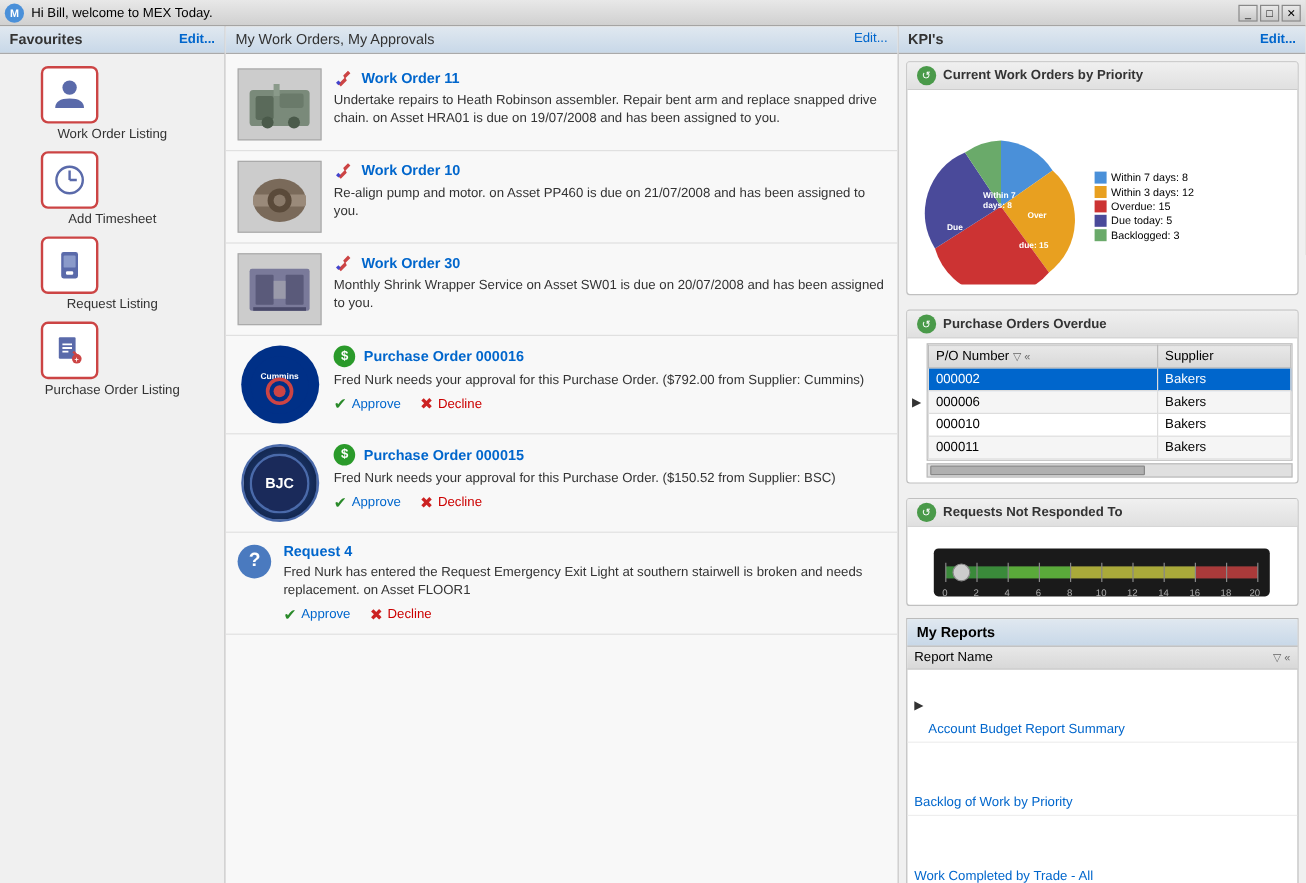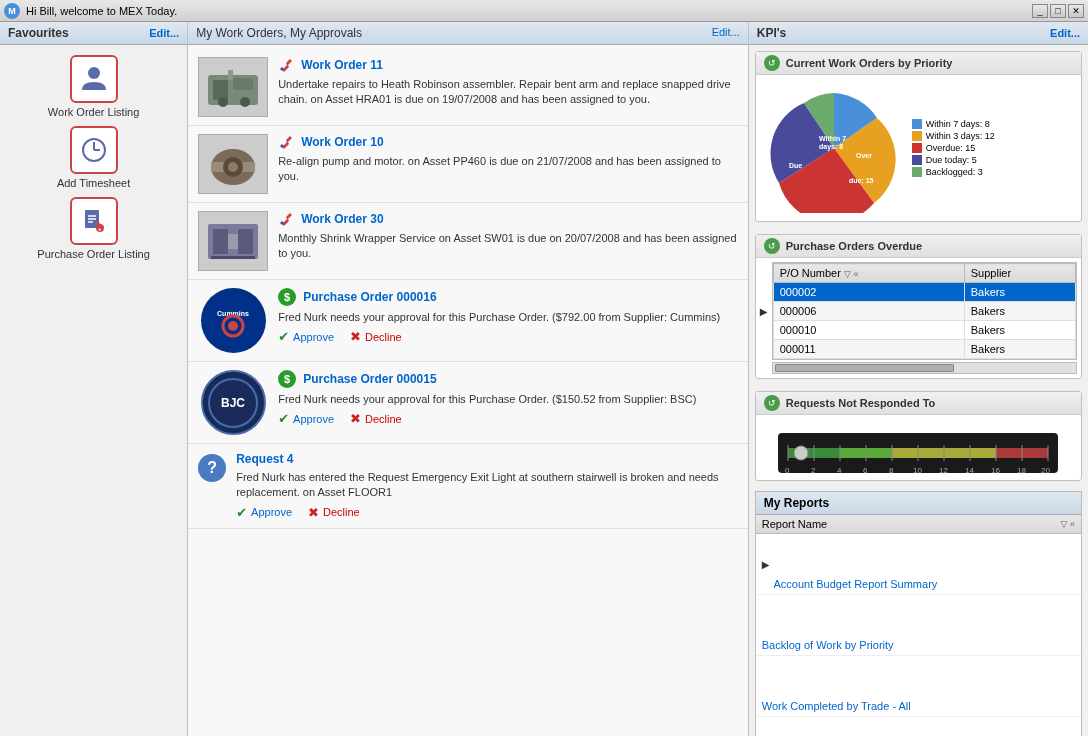"Work Order Listing" .fav-item { align-items: center -> none }
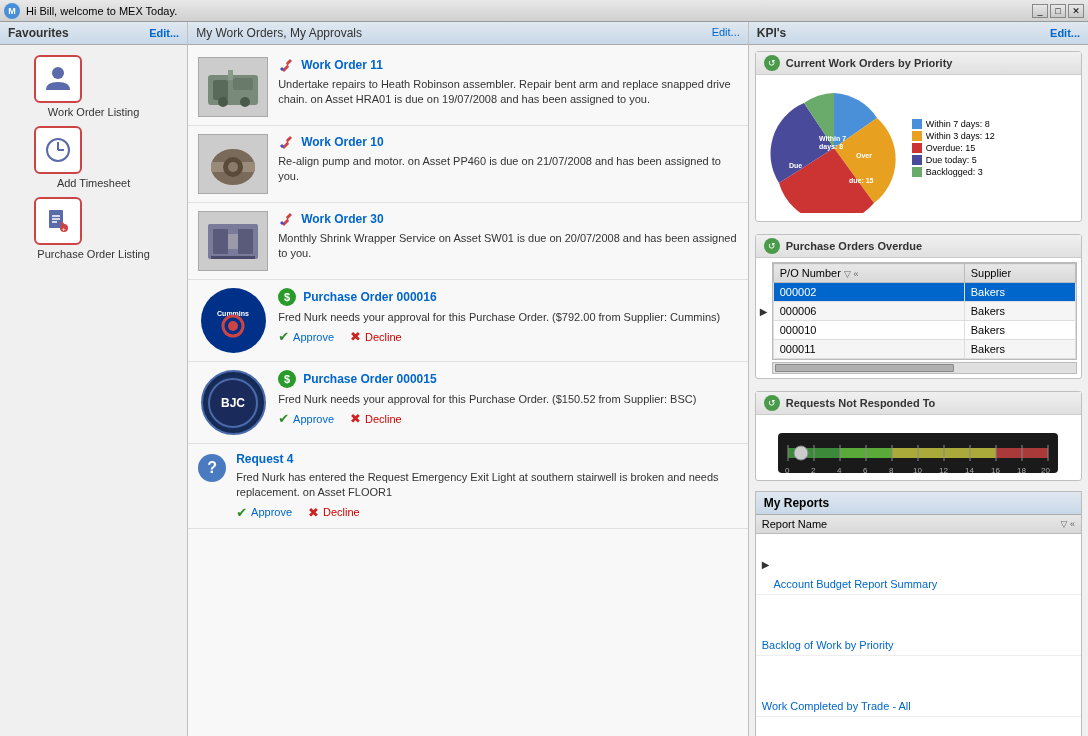"Within 7 days: 8" .pie-chart-container { margin-top: none -> 24px }
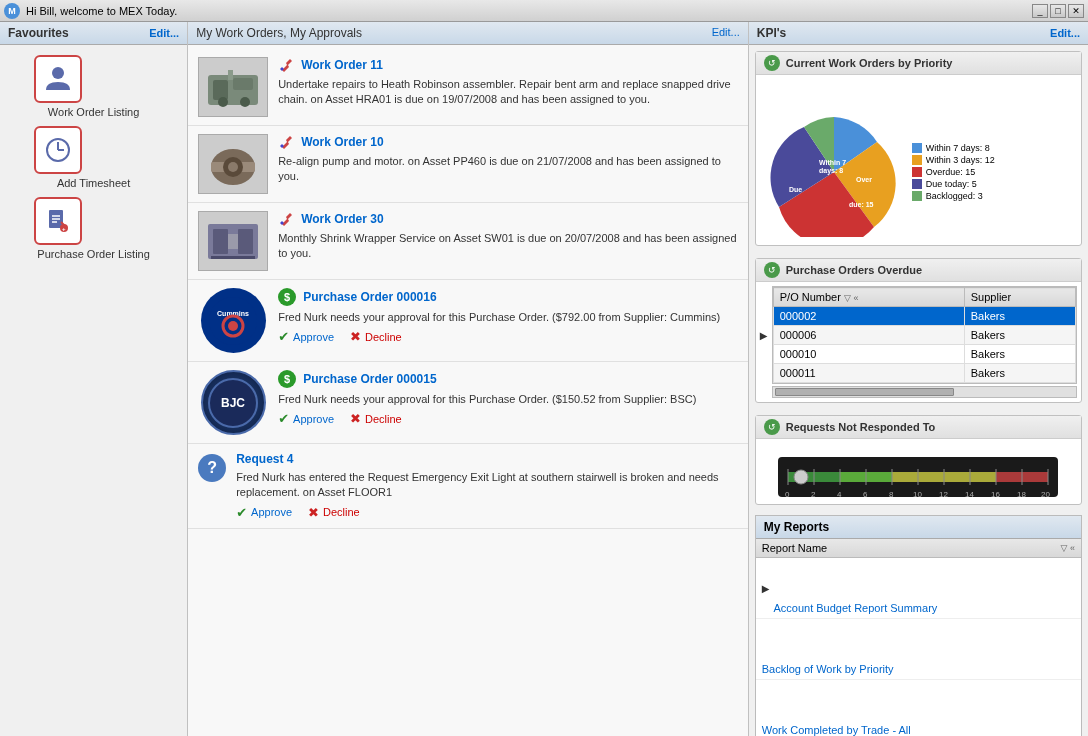"Request Listing" div.fav-item { html: none -> <div> <div> <svg> <rect></rect> <rect></rect> <rect></rect> </svg> </div> <span>Request Listing</span> </div> }
